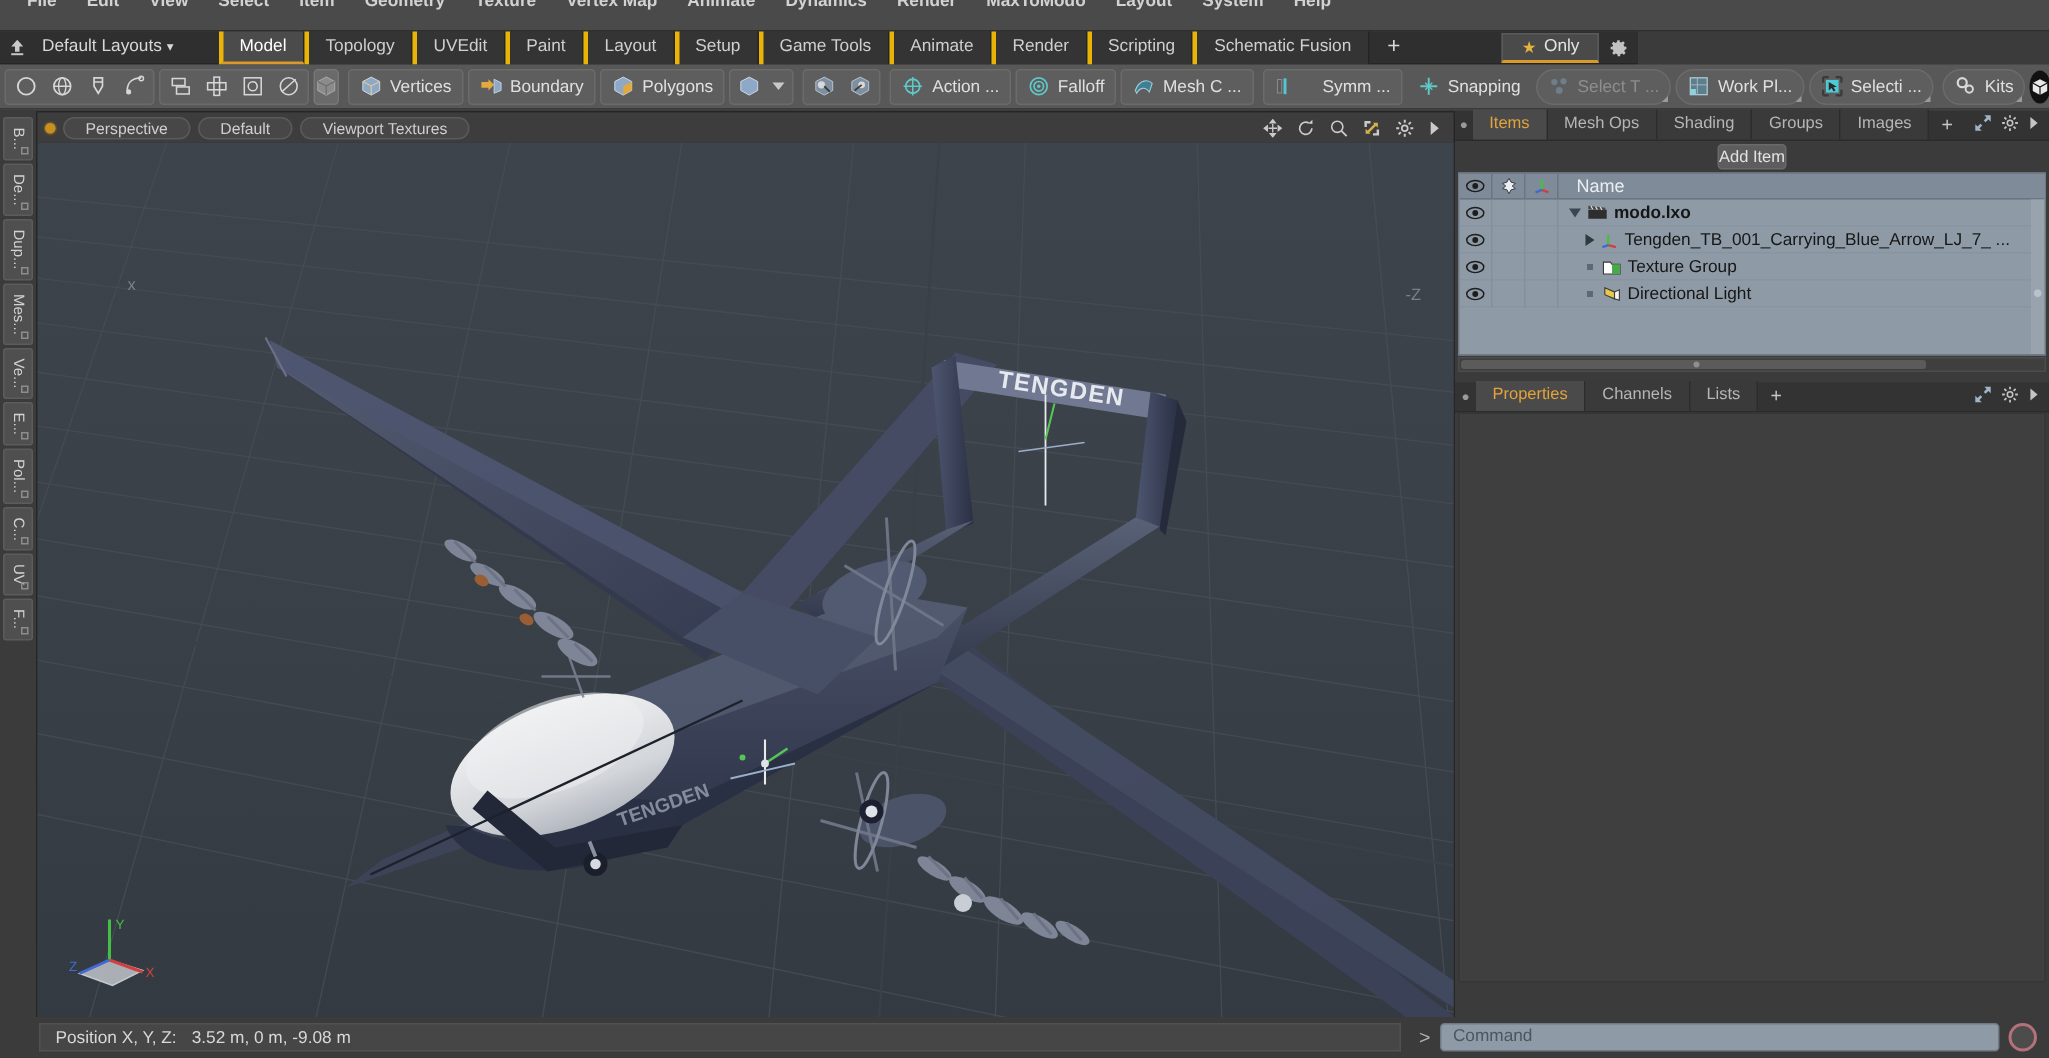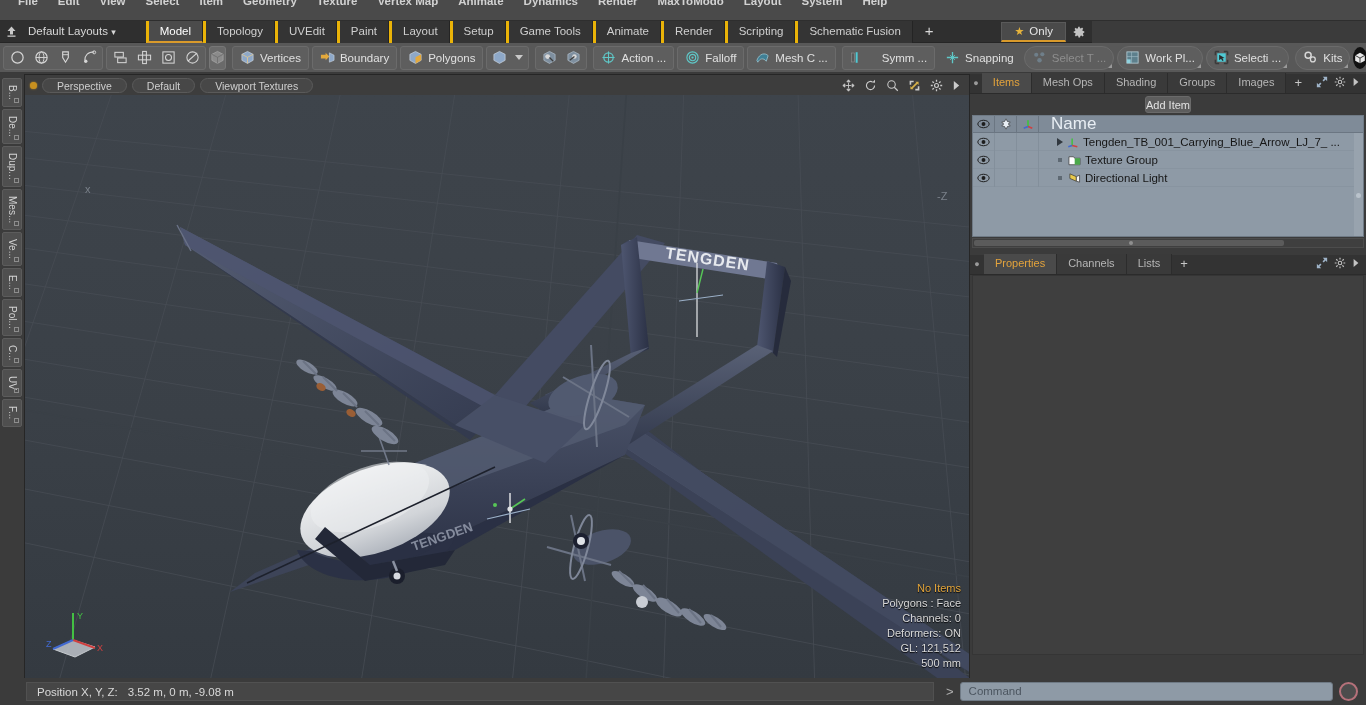"Name" .ilh-name { font-size: 17px -> 12px }
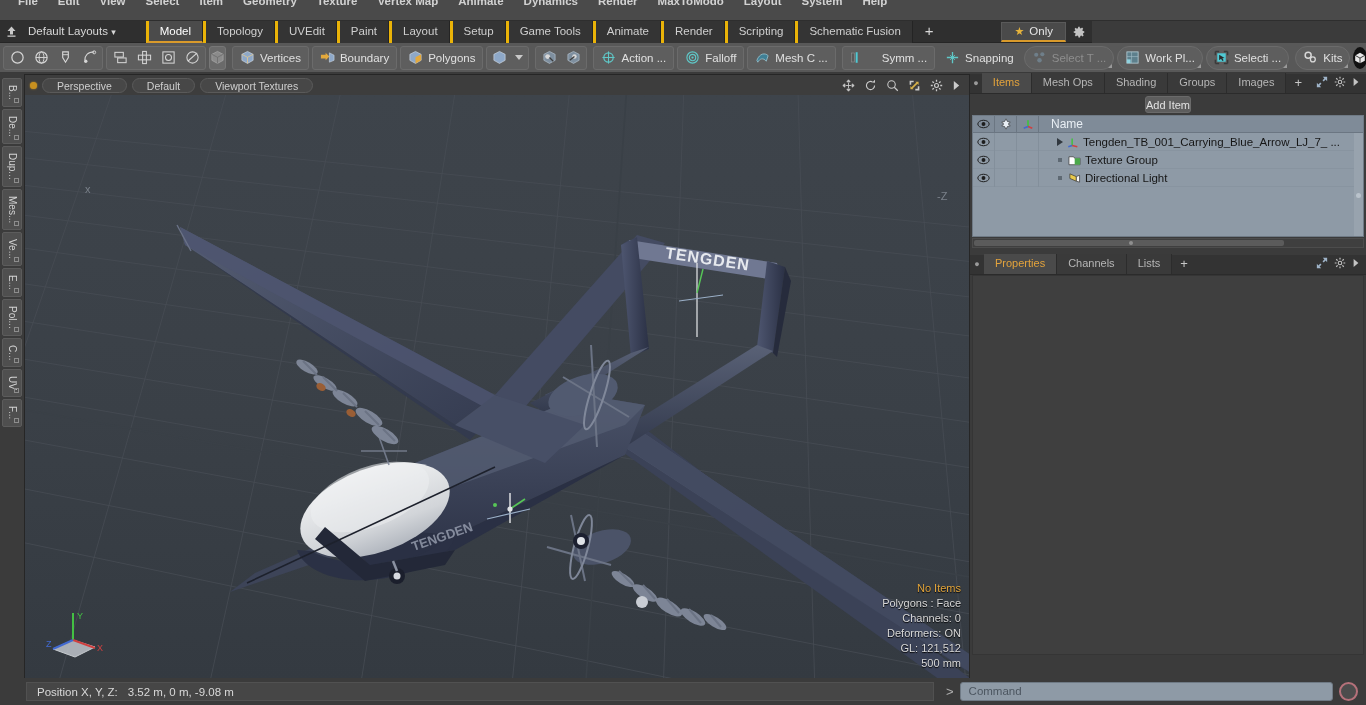"modo.lxo" div.ilrow { html: none -> <div> <div> <svg> <ellipse></ellipse> <circle></circle> </svg> </div> <div></div> <div></div> <div> <span></span> <span> <svg> <path></path> <path></path> <path></path> </svg> </span> <span>modo.lxo</span> </div> </div> }
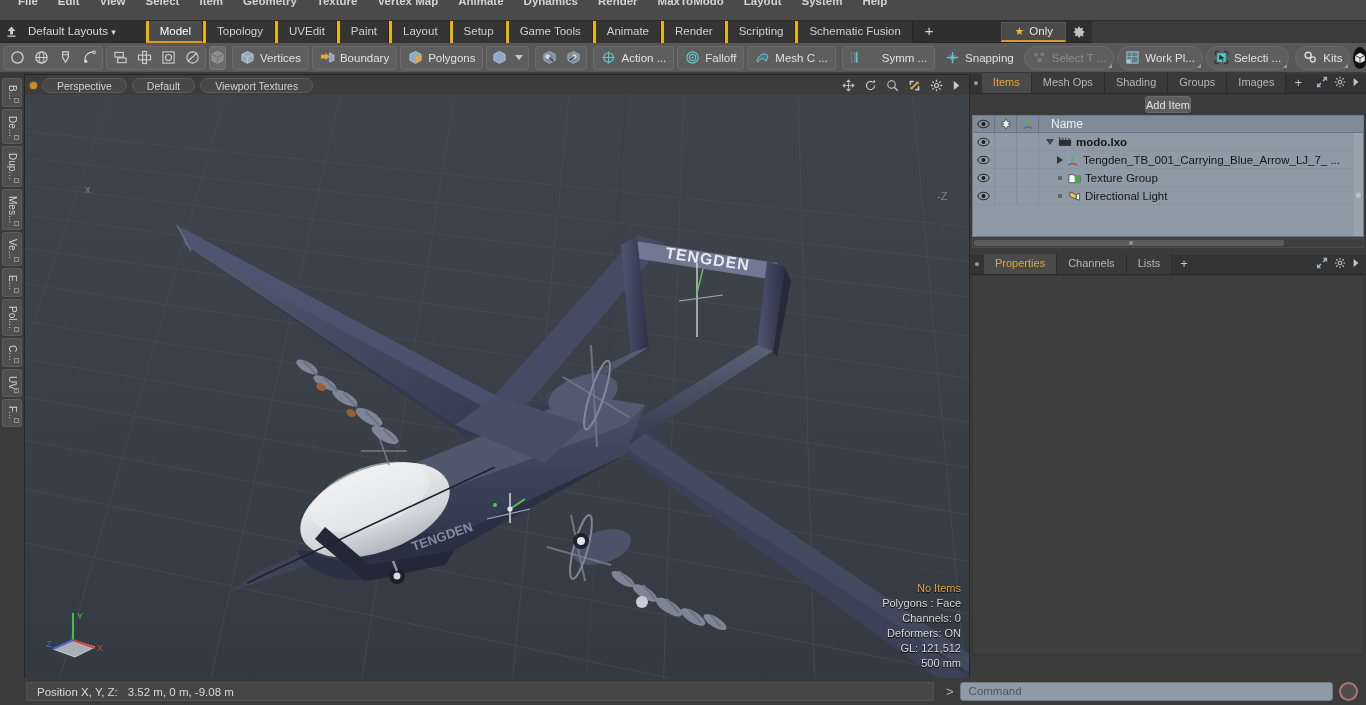"No Items" div.vpstats { html: <div> <div>No Items</div> <div>Polygons : Face</div> <div>Channels: 0</div> <div>Deformers: ON</div> <div>GL: 121,512</div> <div>500 mm</div> </div> -> none }
